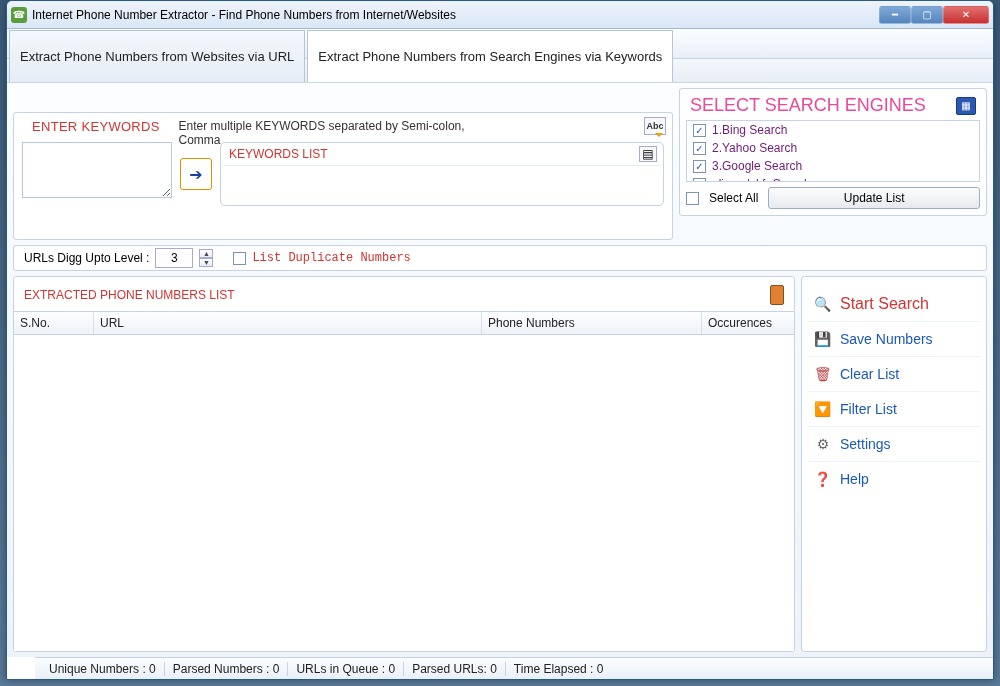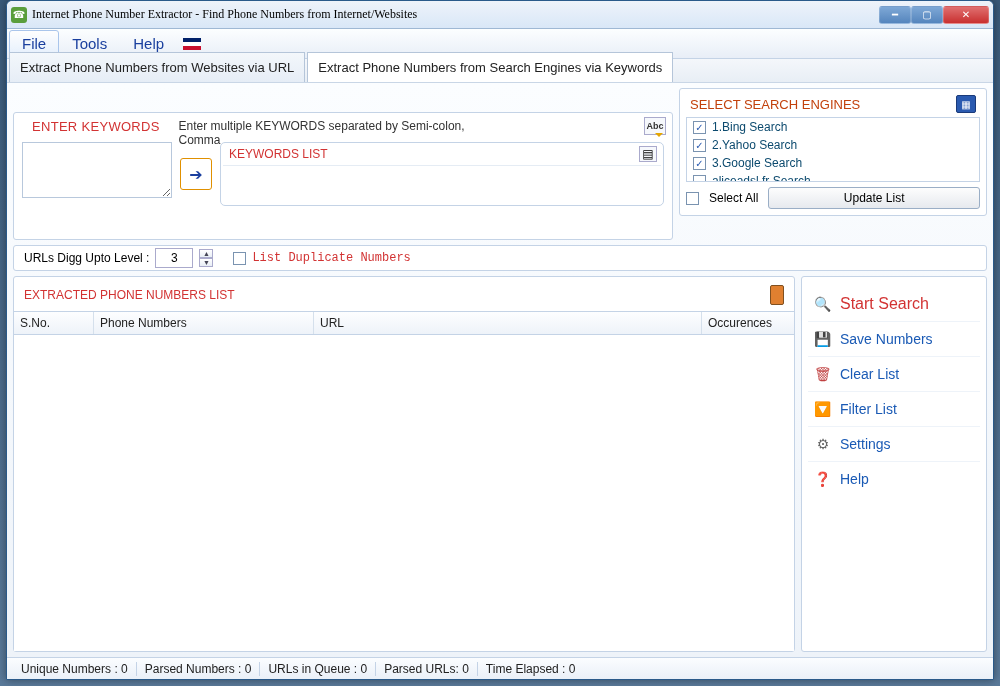"Internet Phone Number Extractor -" .titlebar-text { font-family: Liberation Serif, serif -> none }
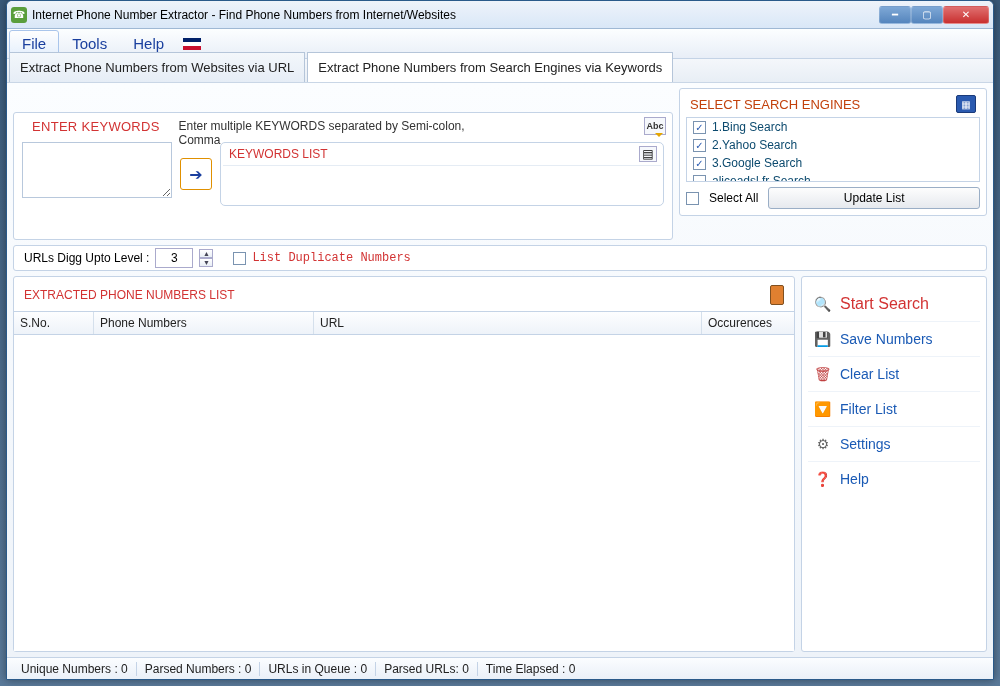"Extract Phone Numbers from Websites" .tab { padding: 7px 10px -> 18px 10px }
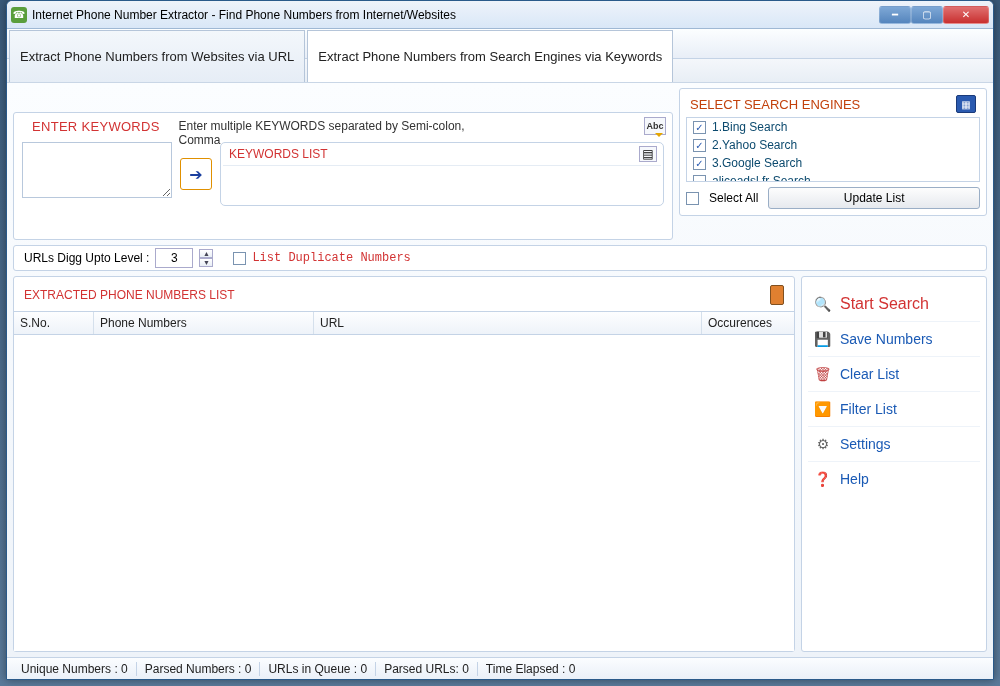"SELECT SEARCH ENGINES" .se-title { color: #c2410c -> #ec4899; font-size: 13px -> 18px }
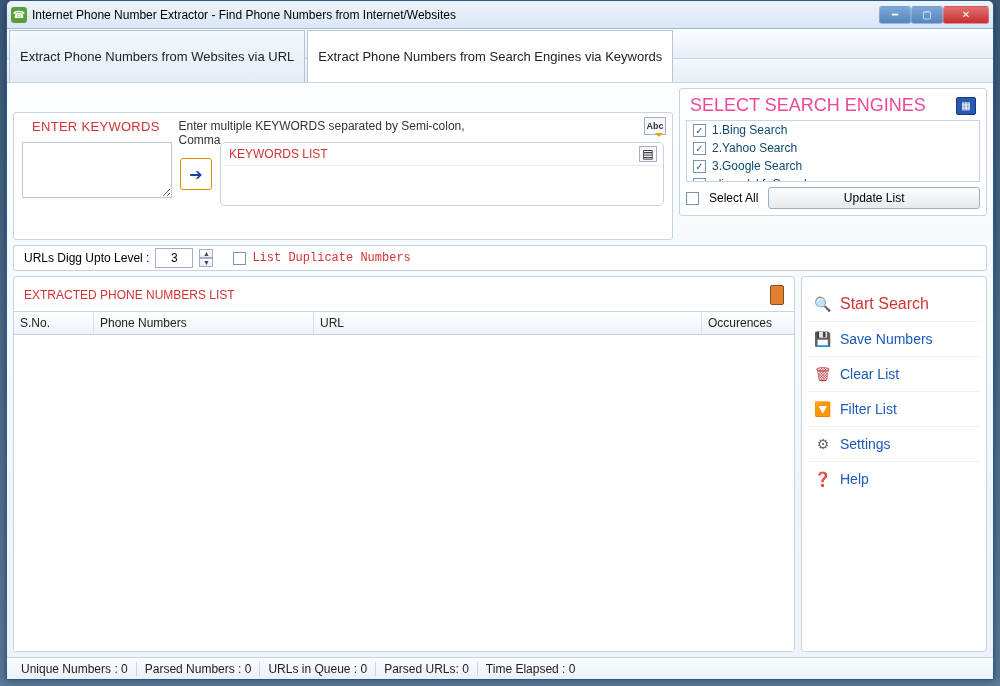"1.Bing Search" .se-item { color: #0c4a6e -> #701a75 }
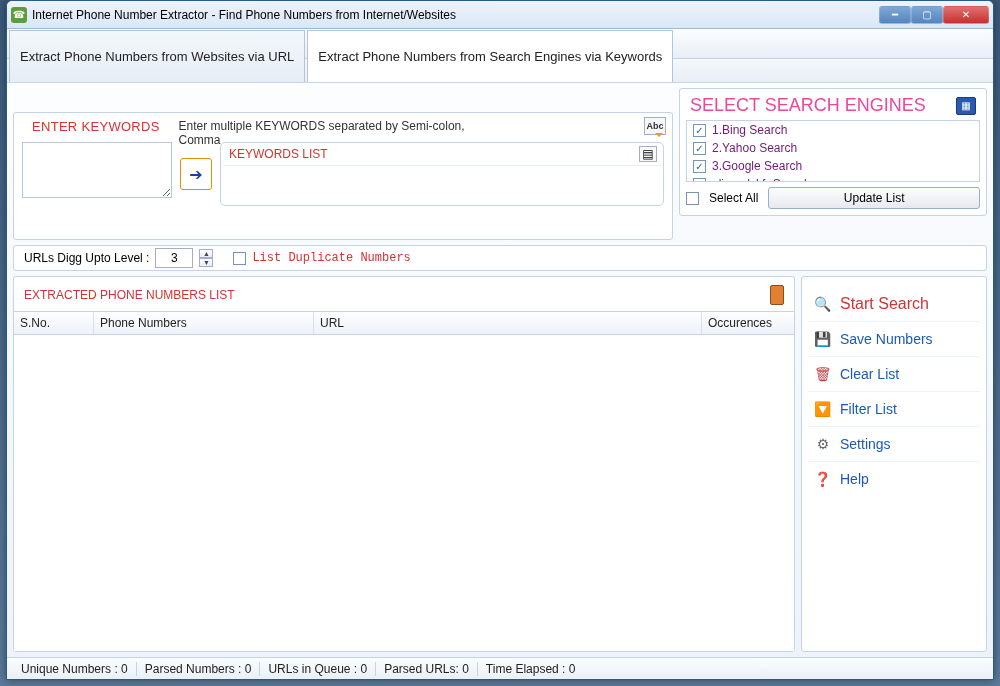"Phone Numbers" div.gh { order: before "URL" -> after "URL" }
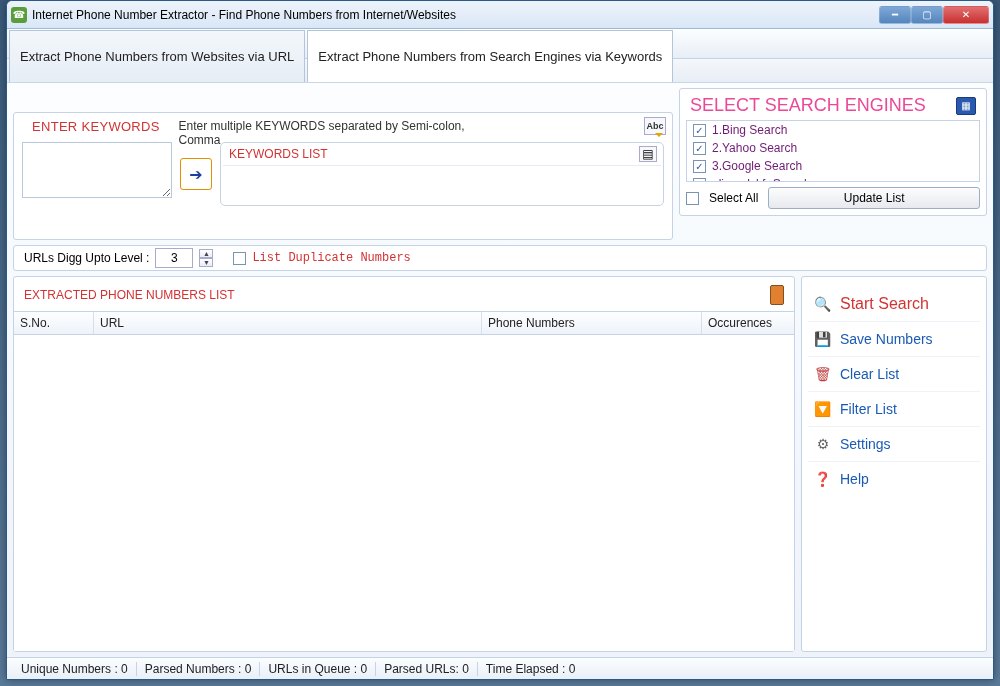"Unique Numbers : 0" .statusbar { margin-left: none -> 28px }
